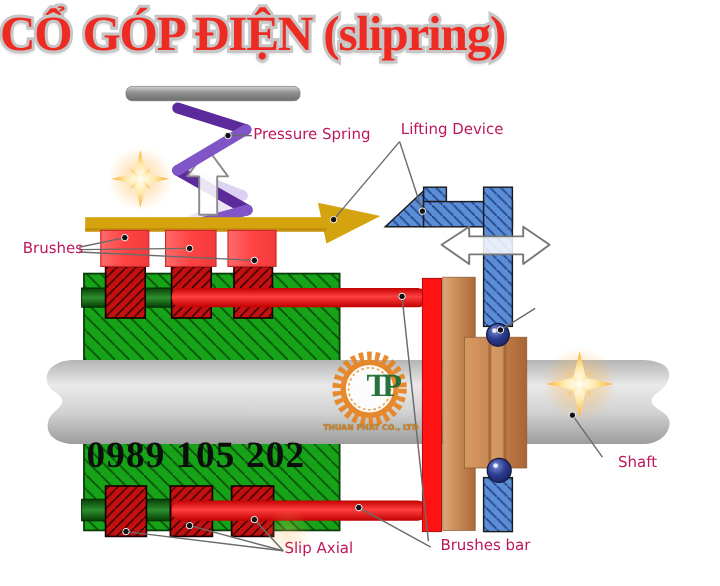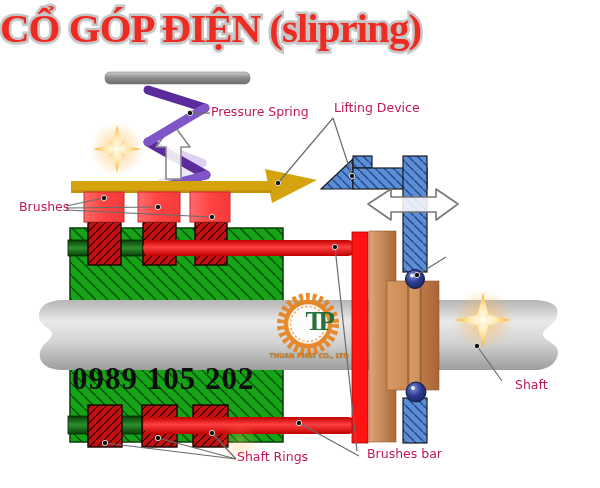"Shaft Rings" div.lbl { text: Shaft Rings -> Slip Axial }
